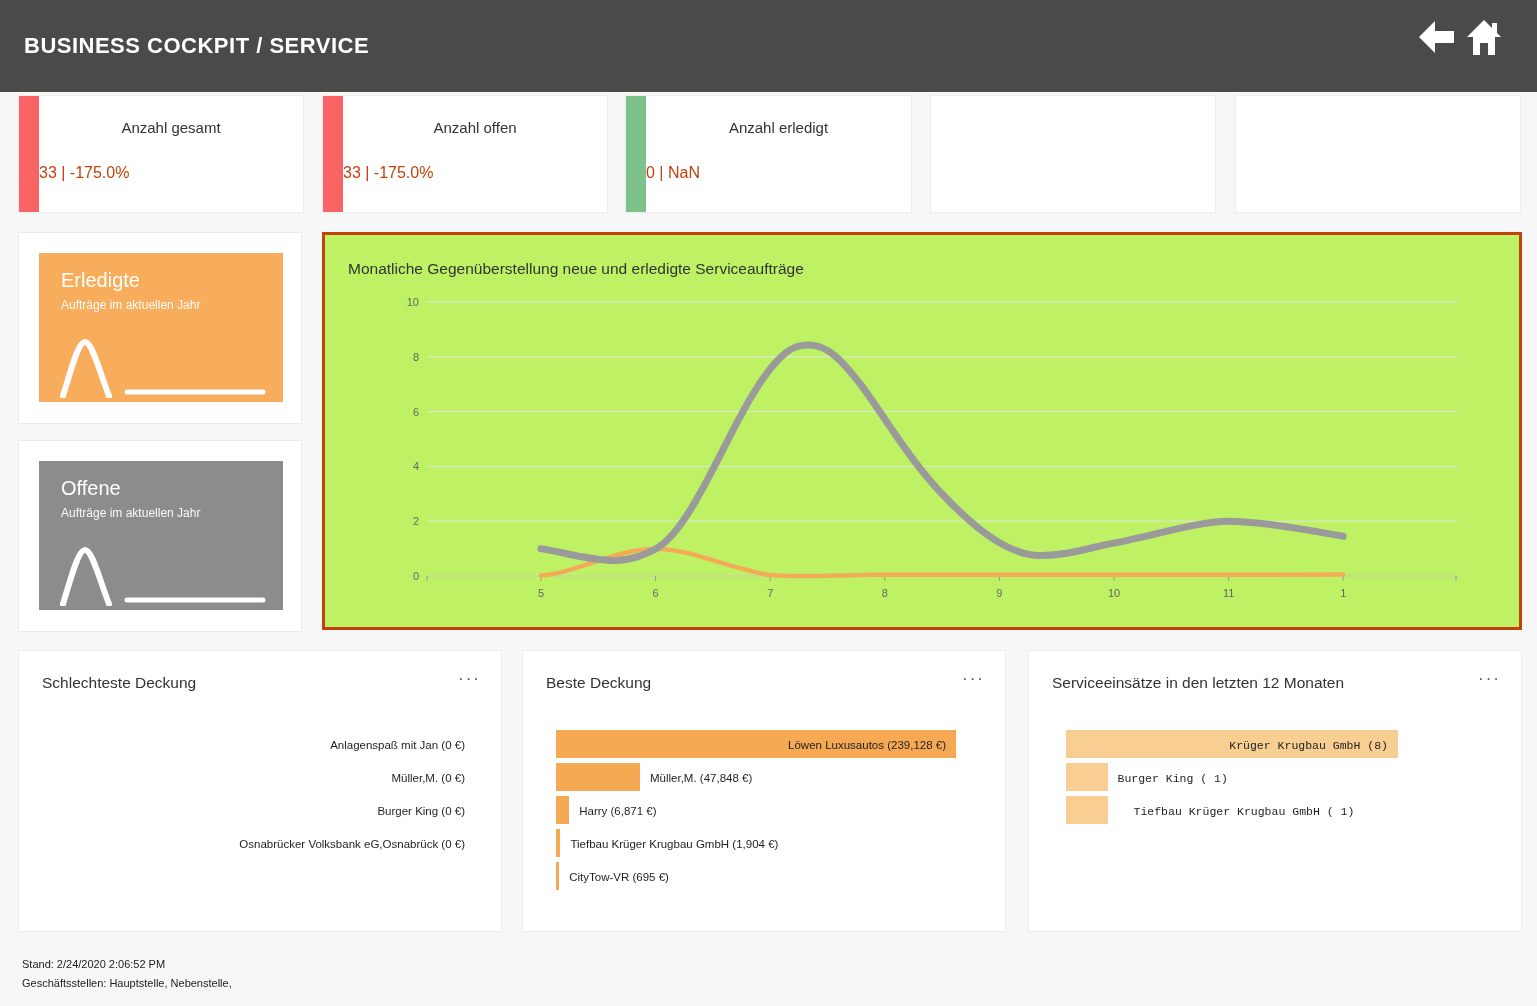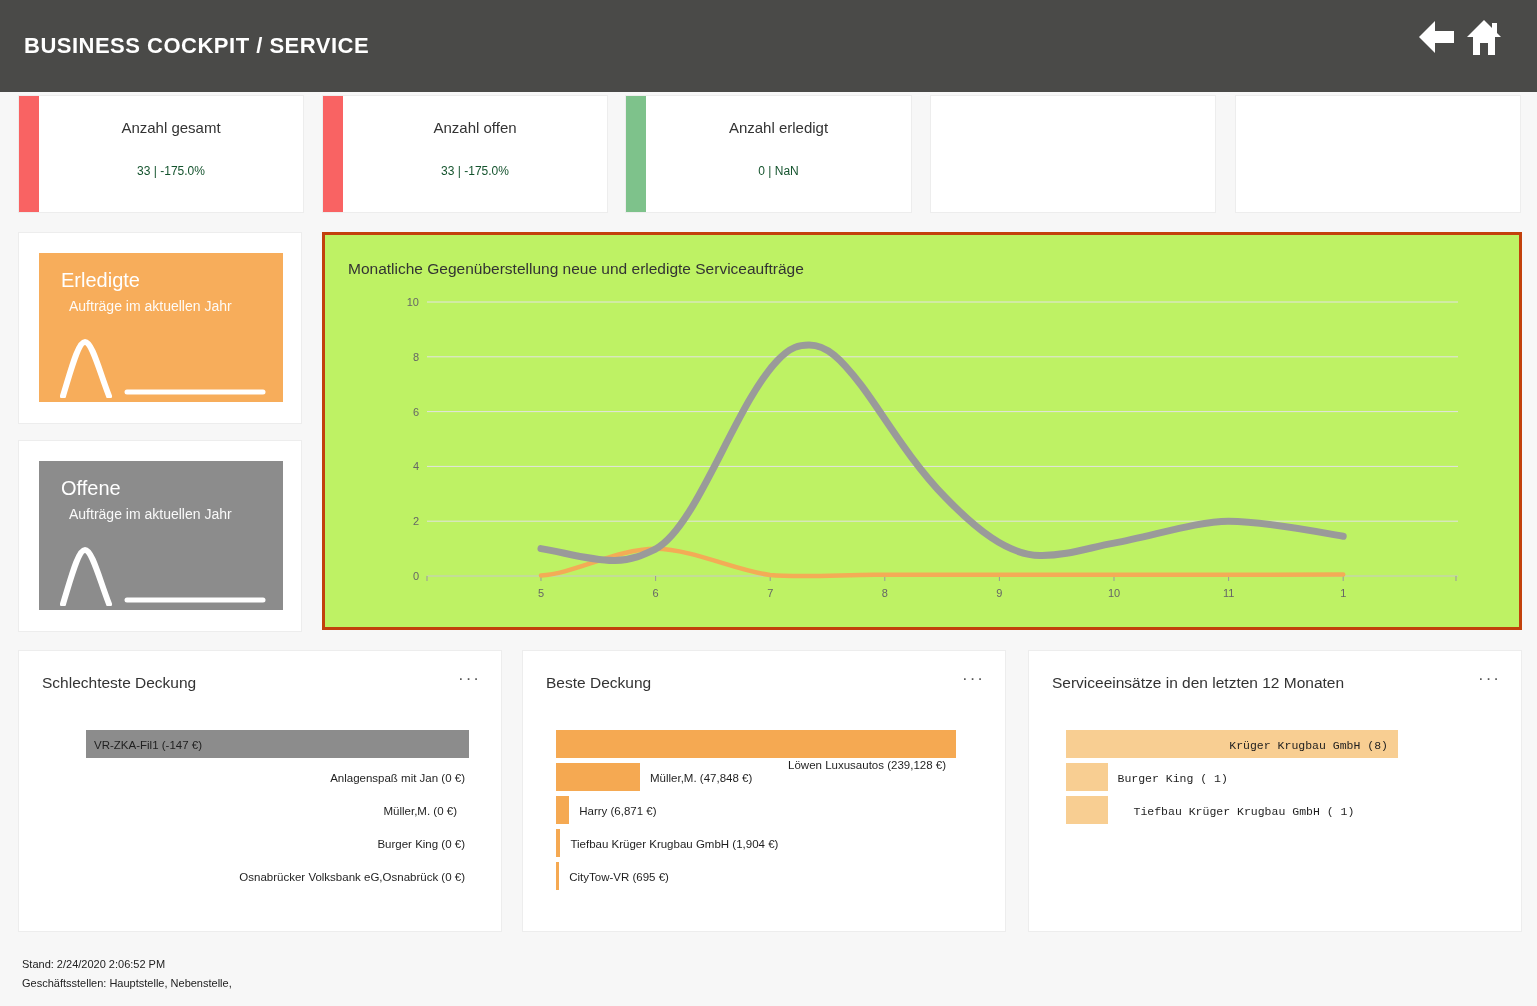"33 | -175.0%" .kpi-value { color: #14532d -> #c2410c; font-size: 12px -> 16px; text-align: center -> left }
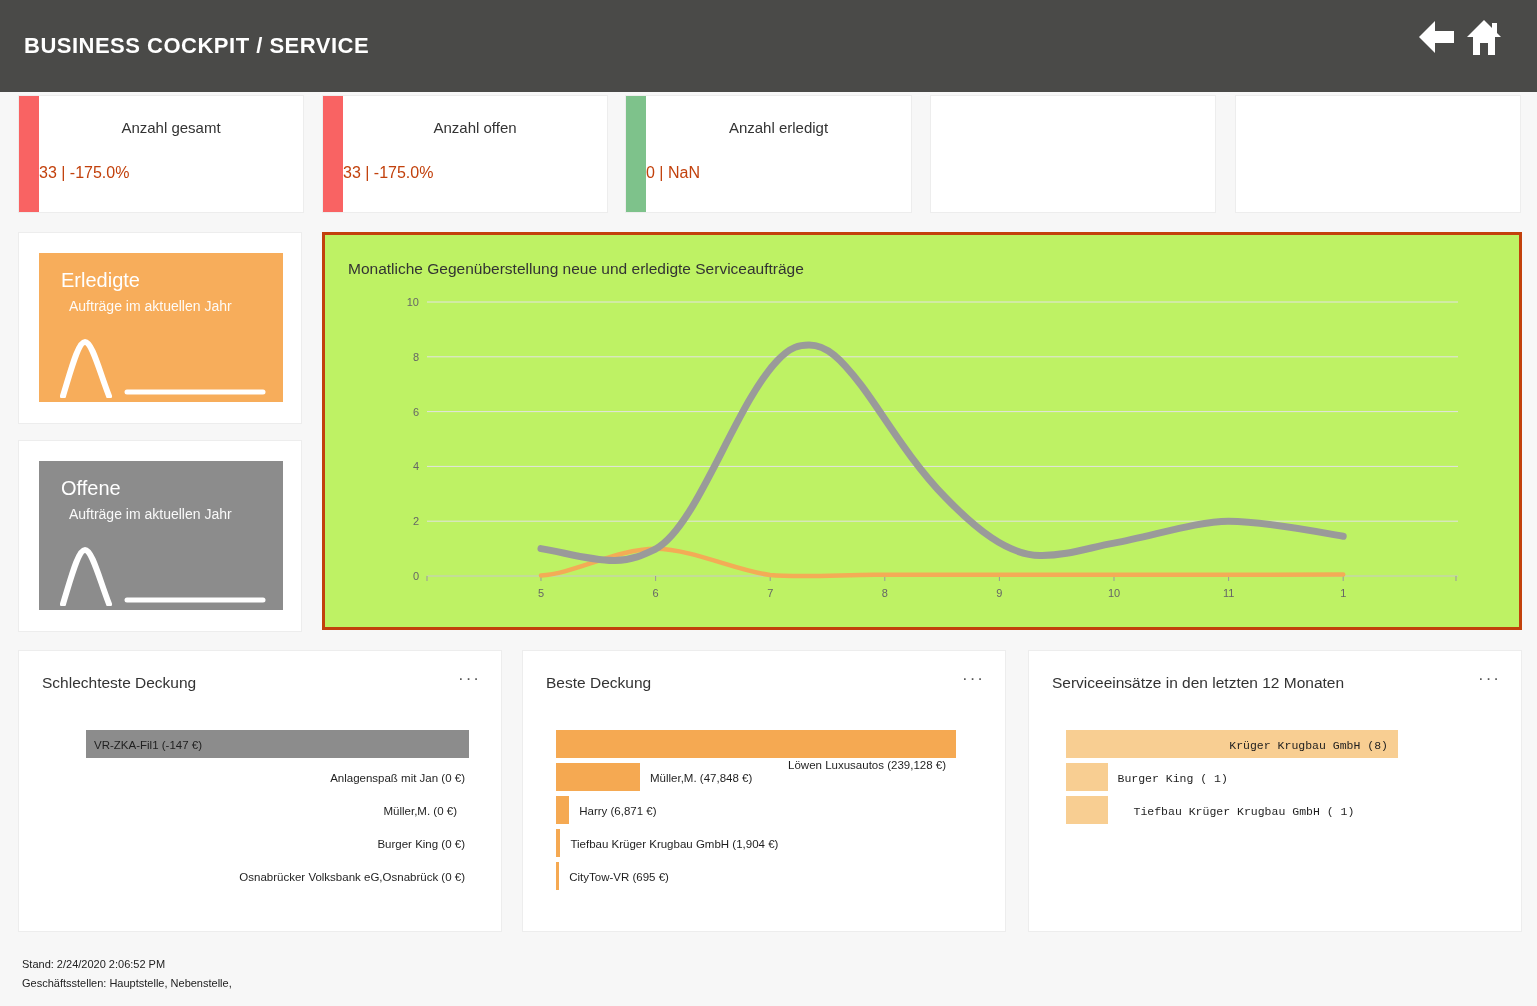"Aufträge im aktuellen Jahr" .tile-sub { font-size: 14px -> 12px; margin-left: 30px -> 22px }
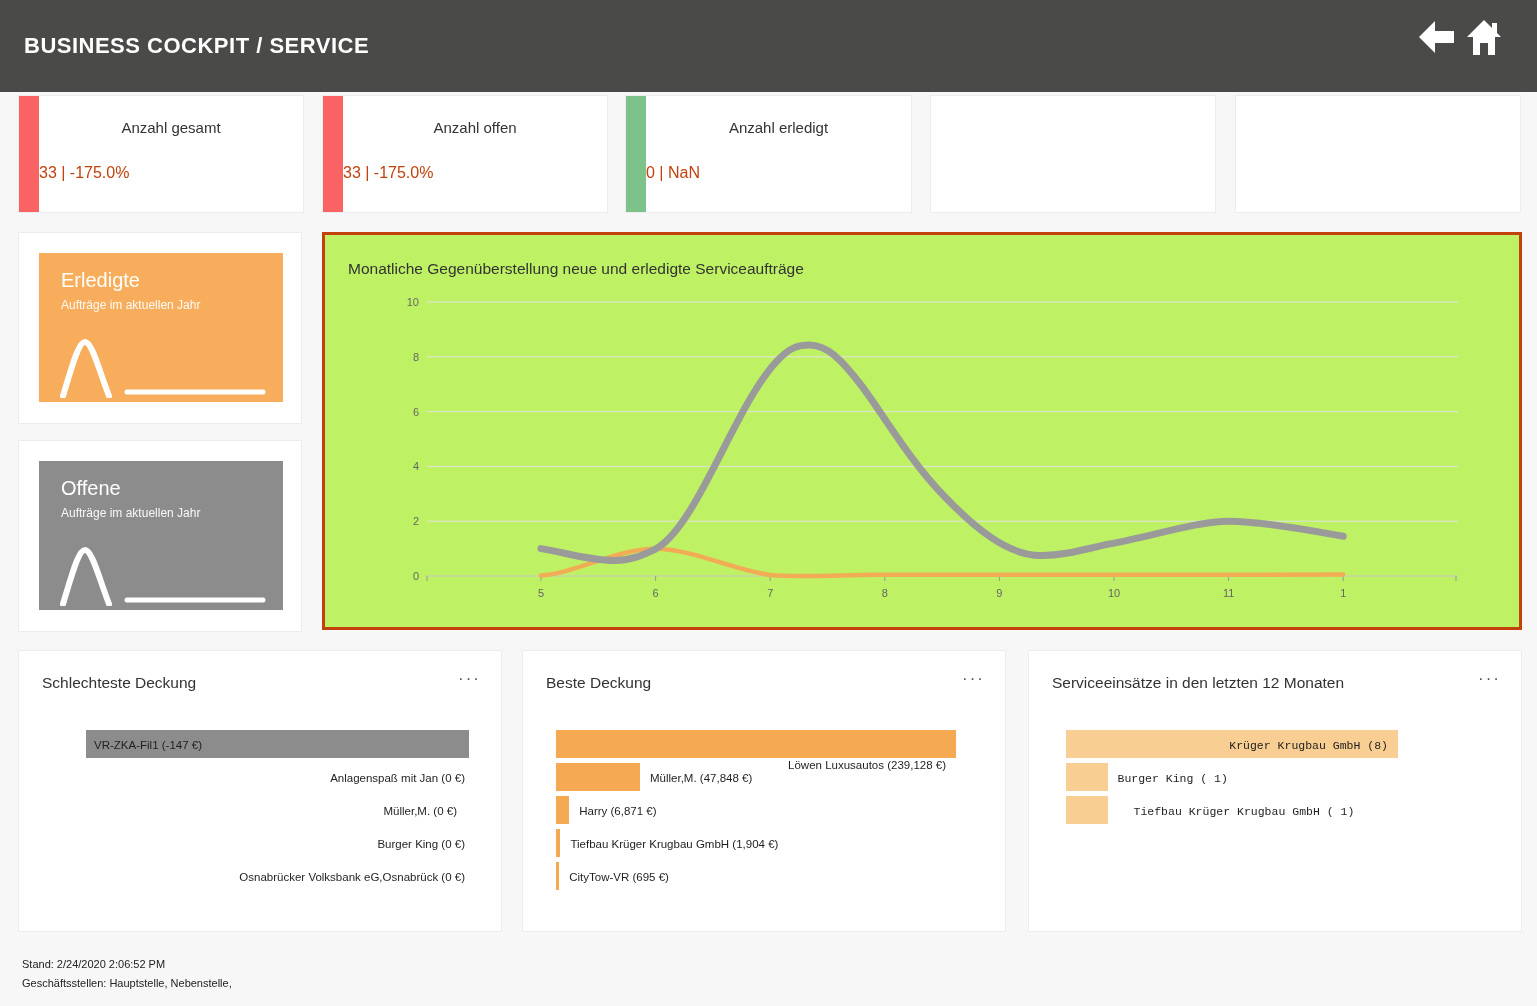"VR-ZKA-Fil1 (-147 €)" div.bar-row { html: <div> <div></div> <span>VR-ZKA-Fil1 (-147 €)</span> </div> -> none }
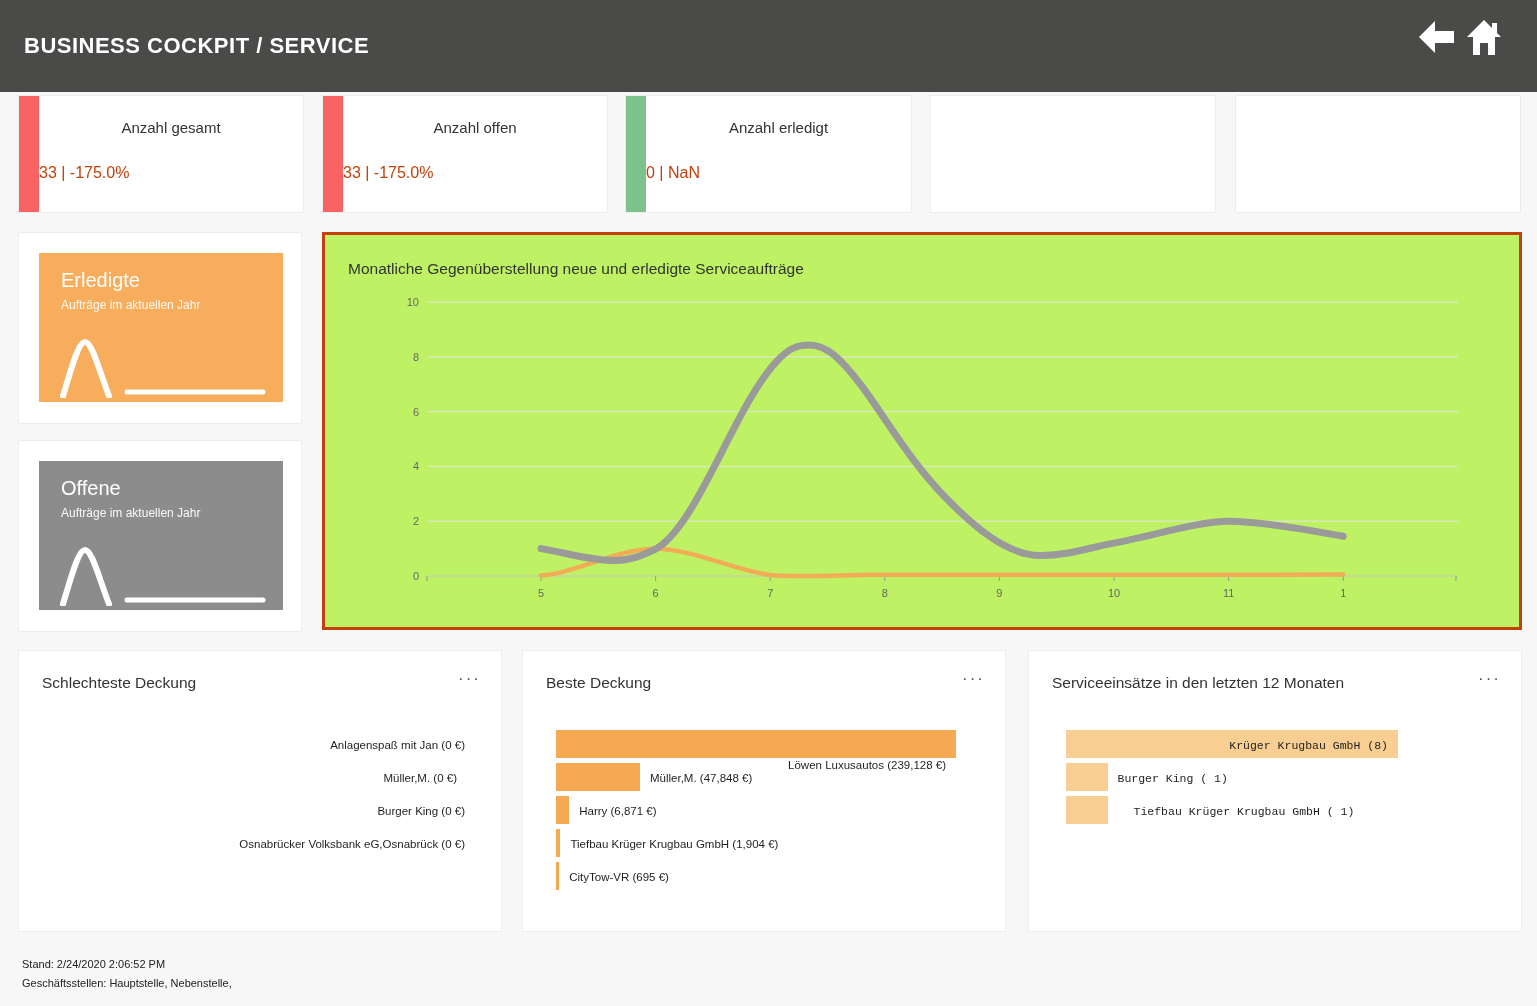"Löwen Luxusautos (239,128 €)" span.bar-label { margin-top: 20px -> none }
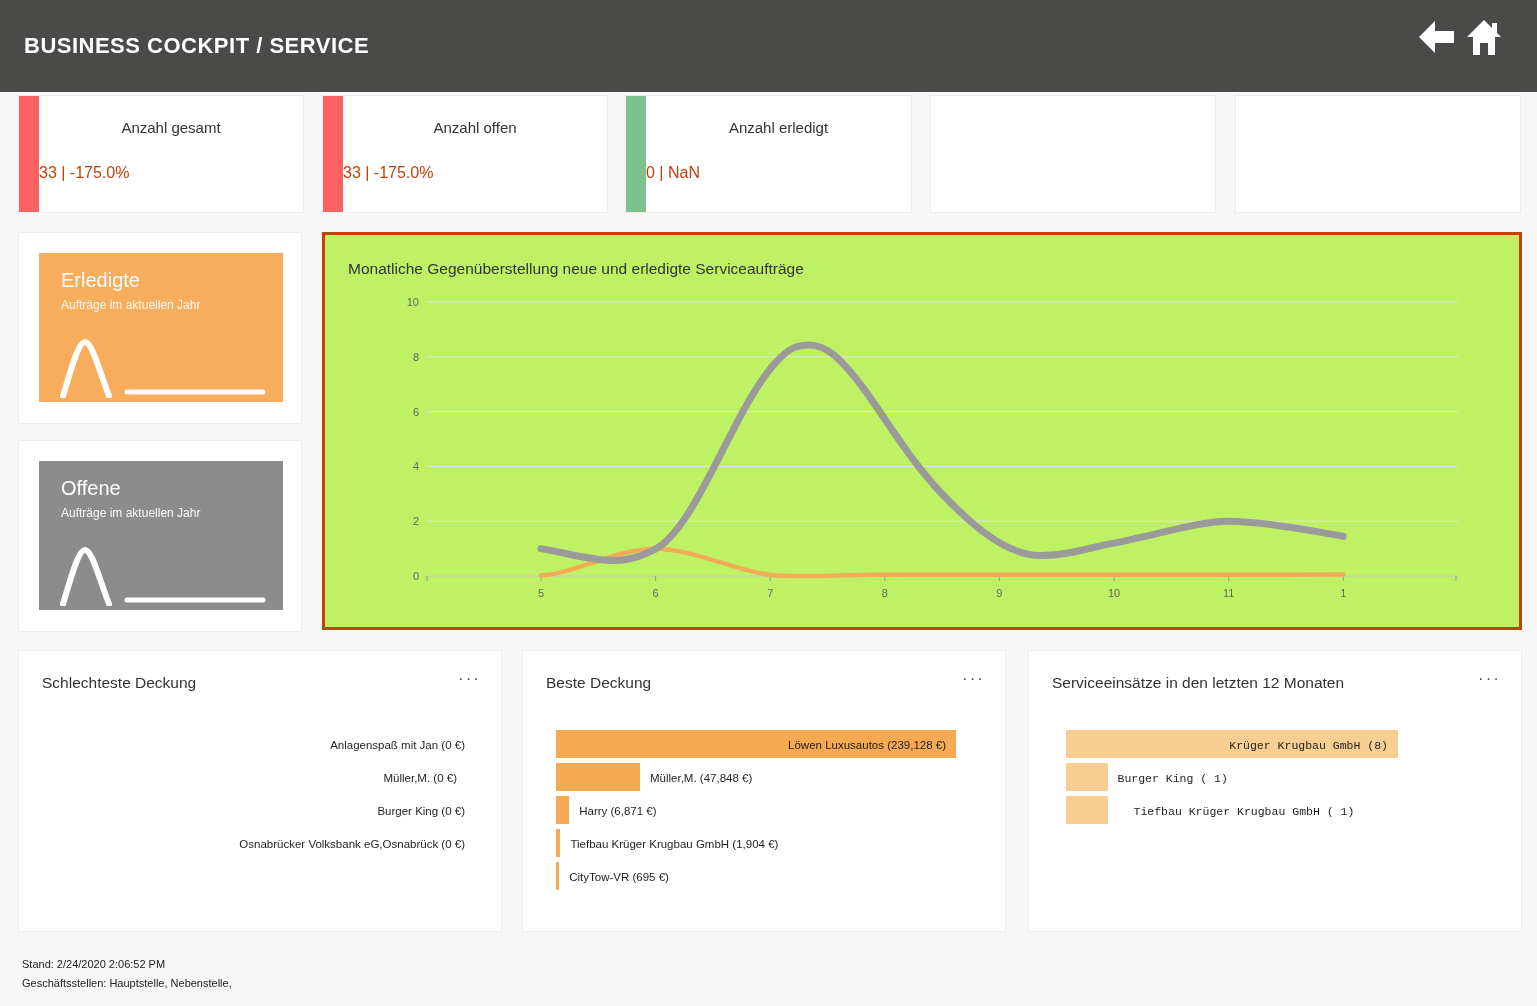"Müller,M. (0 €)" span.bar-label { margin-right: 12px -> 4px }
